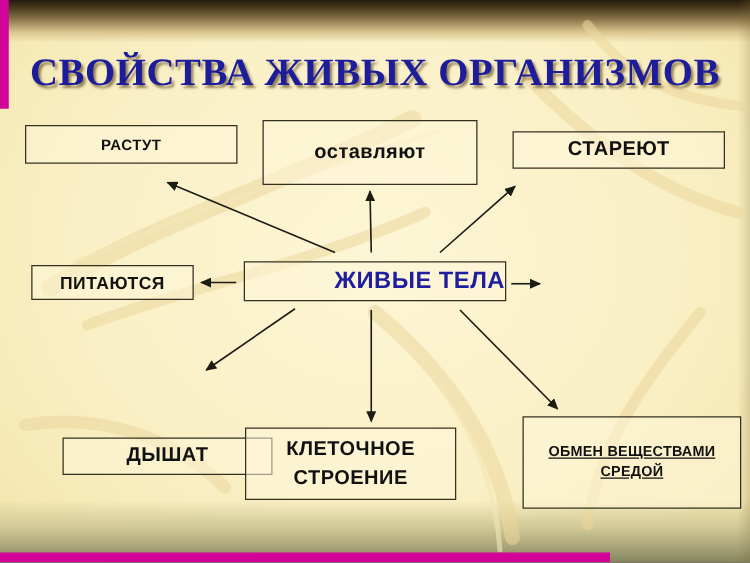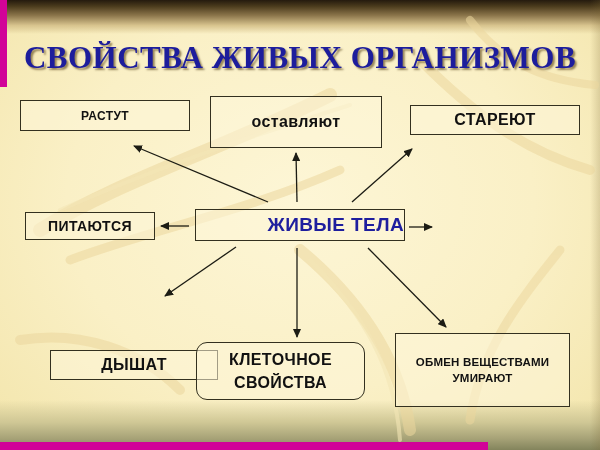"КЛЕТОЧНОЕ" .n-cellular { border-radius: 11px -> none }
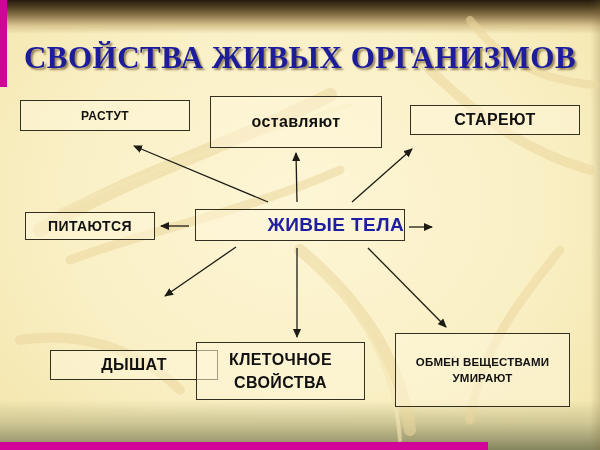"ОБМЕН ВЕЩЕСТВАМИ" .n-metabolism { left: 395px -> 418px; text-decoration: none -> underline }
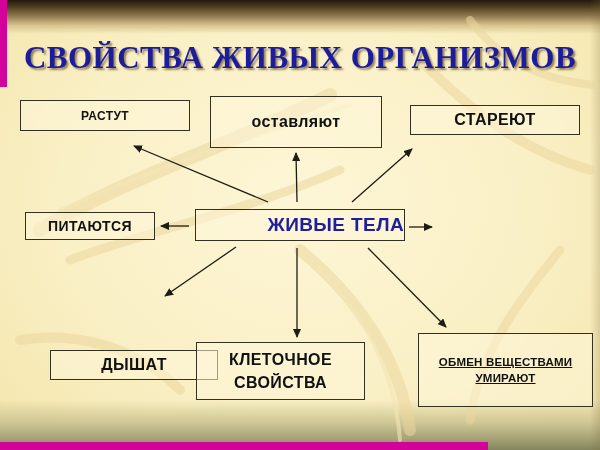"СВОЙСТВА" span.line { text: СВОЙСТВА -> СТРОЕНИЕ }
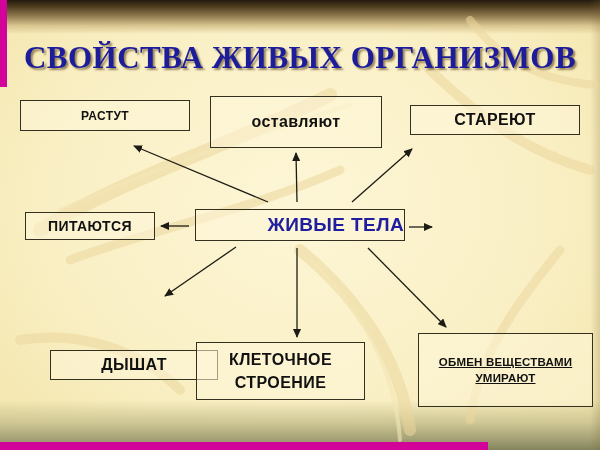"УМИРАЮТ" span.line { text: УМИРАЮТ -> СРЕДОЙ }
